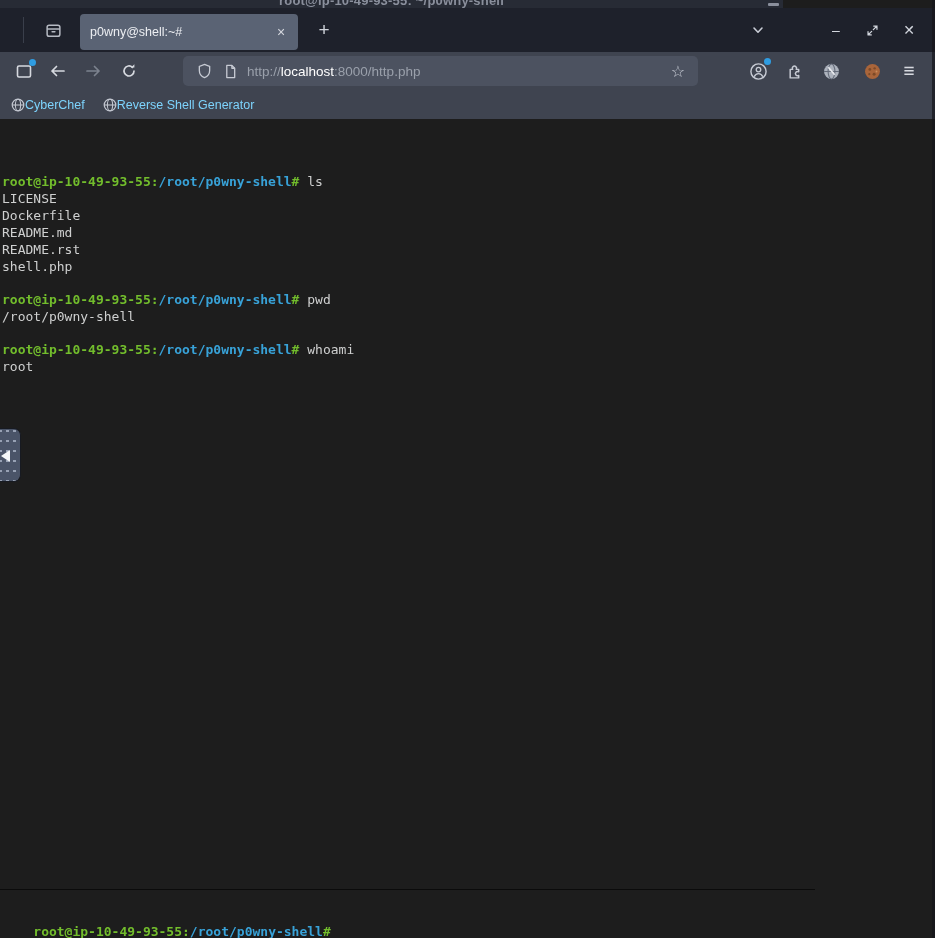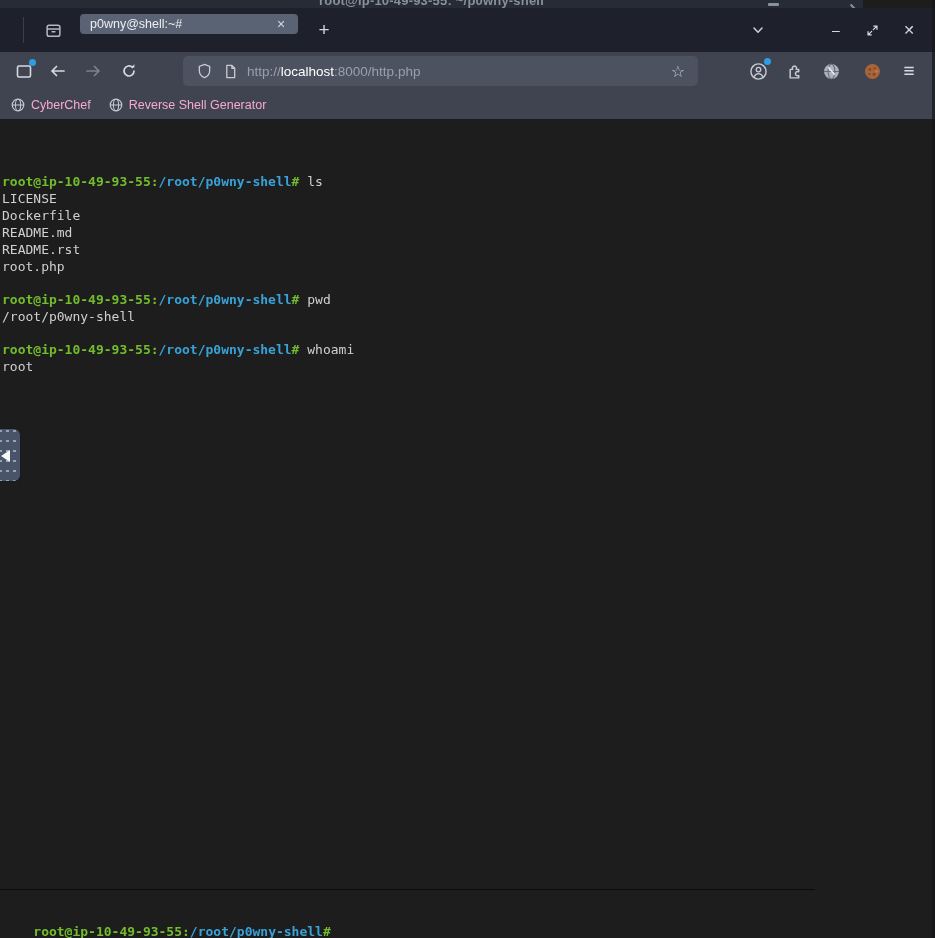"root@ip-10-49-93-55: ~/p0wny-shell" .sliver { width: 863px -> 783px }
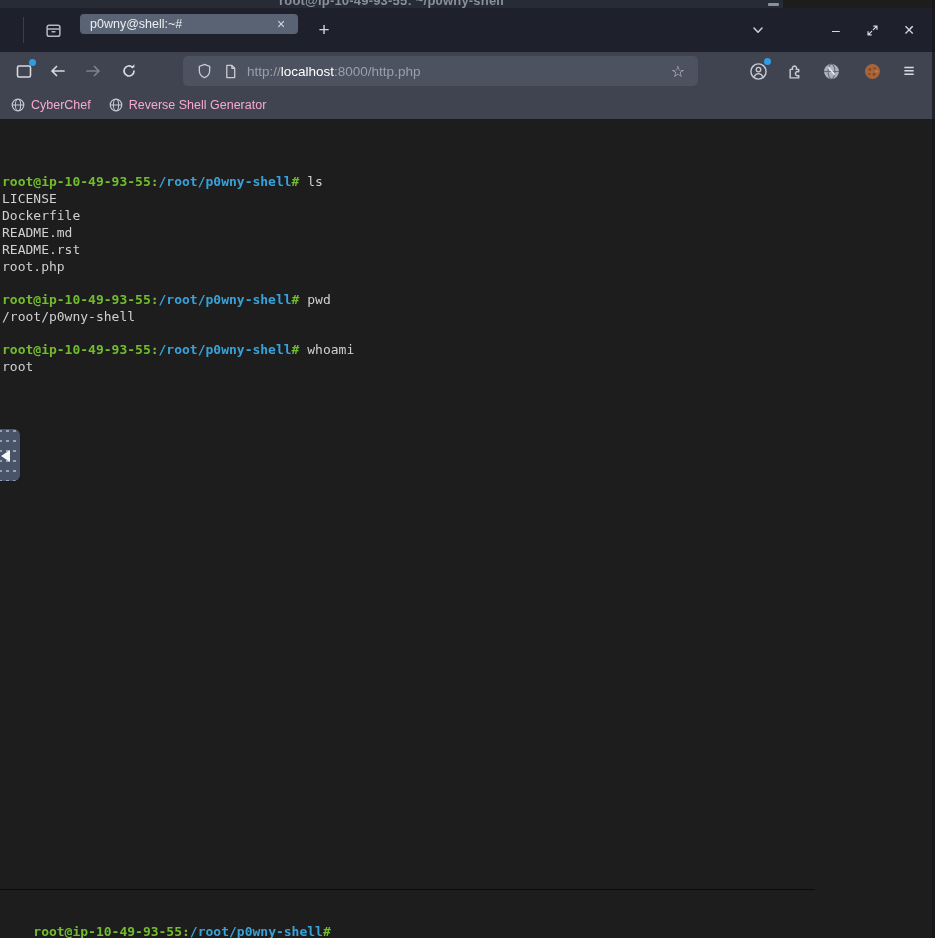"p0wny@shell:~#" .tab { height: 20px -> 36px }
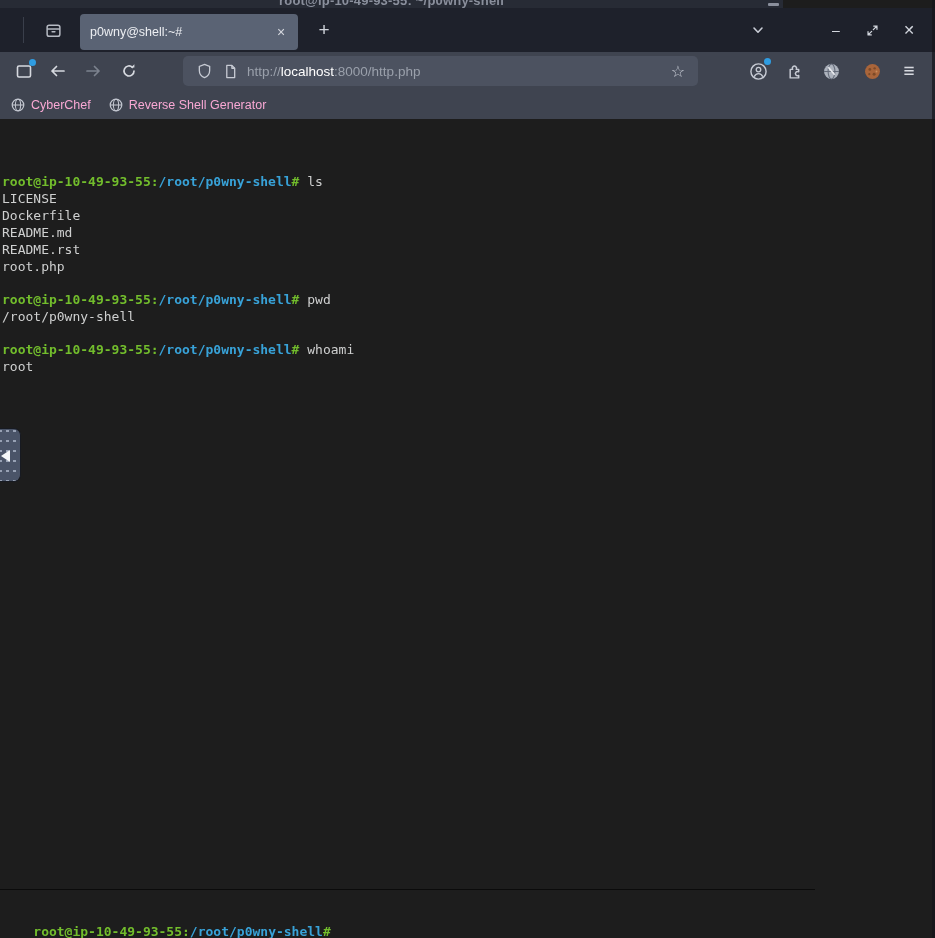"CyberChef" .bm-item { color: #f9a8d4 -> #7dd3fc; gap: 6px -> 0 }
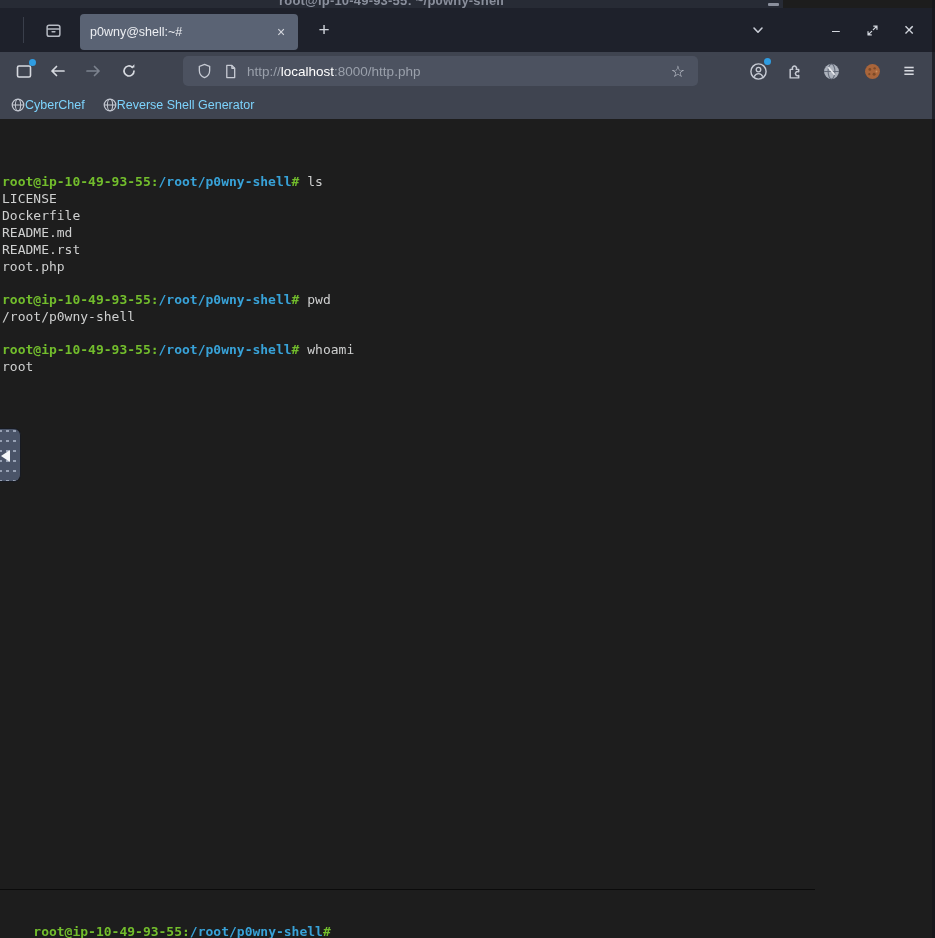"root.php" div.line { text: root.php -> shell.php }
